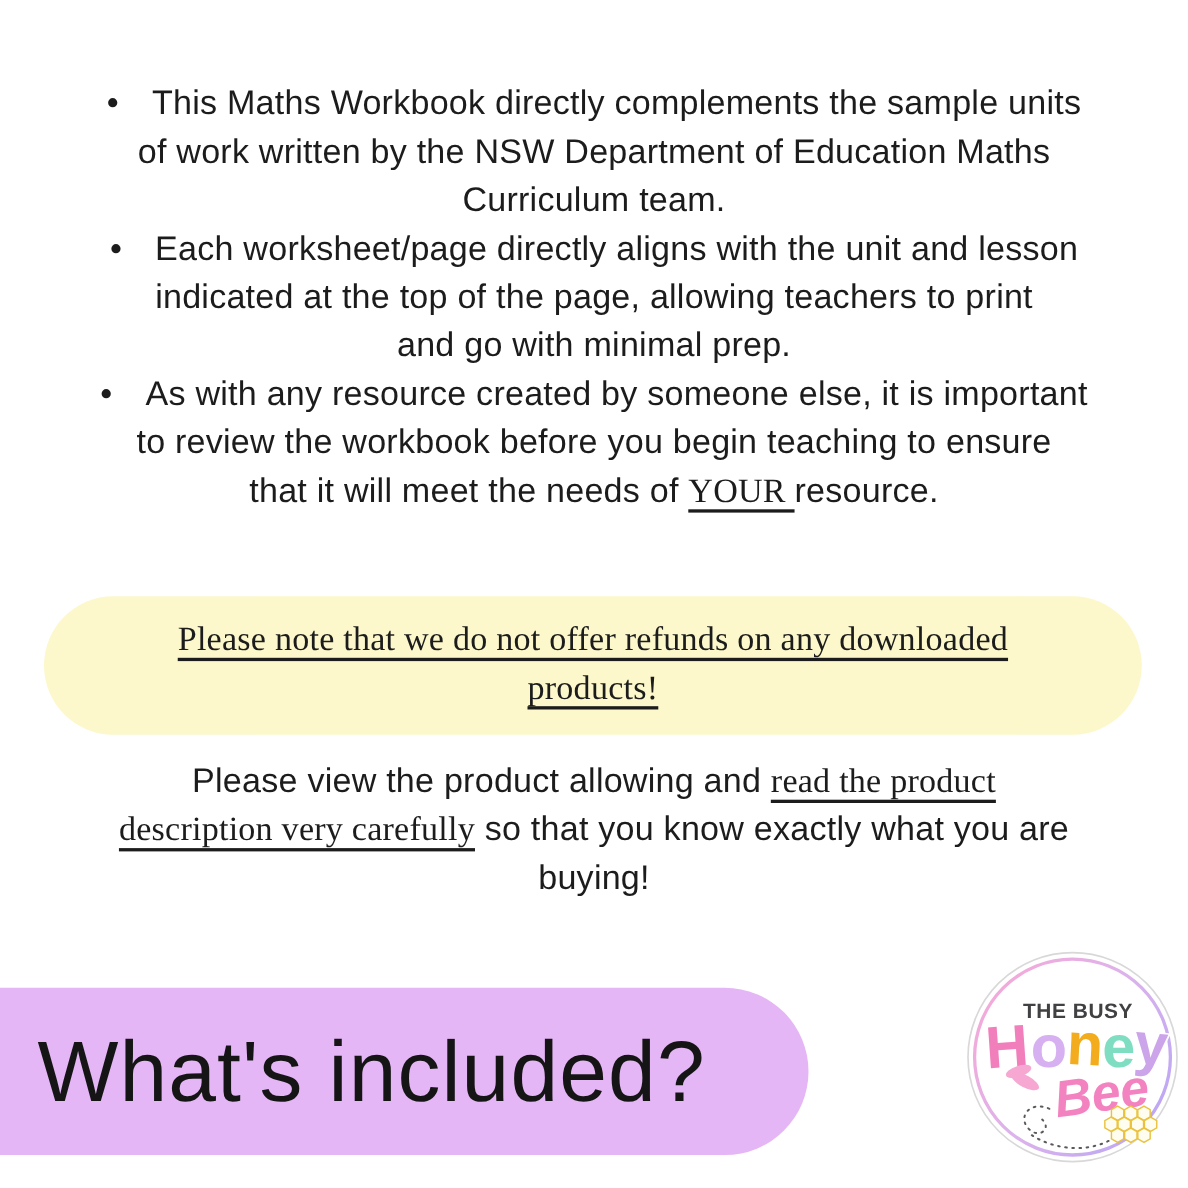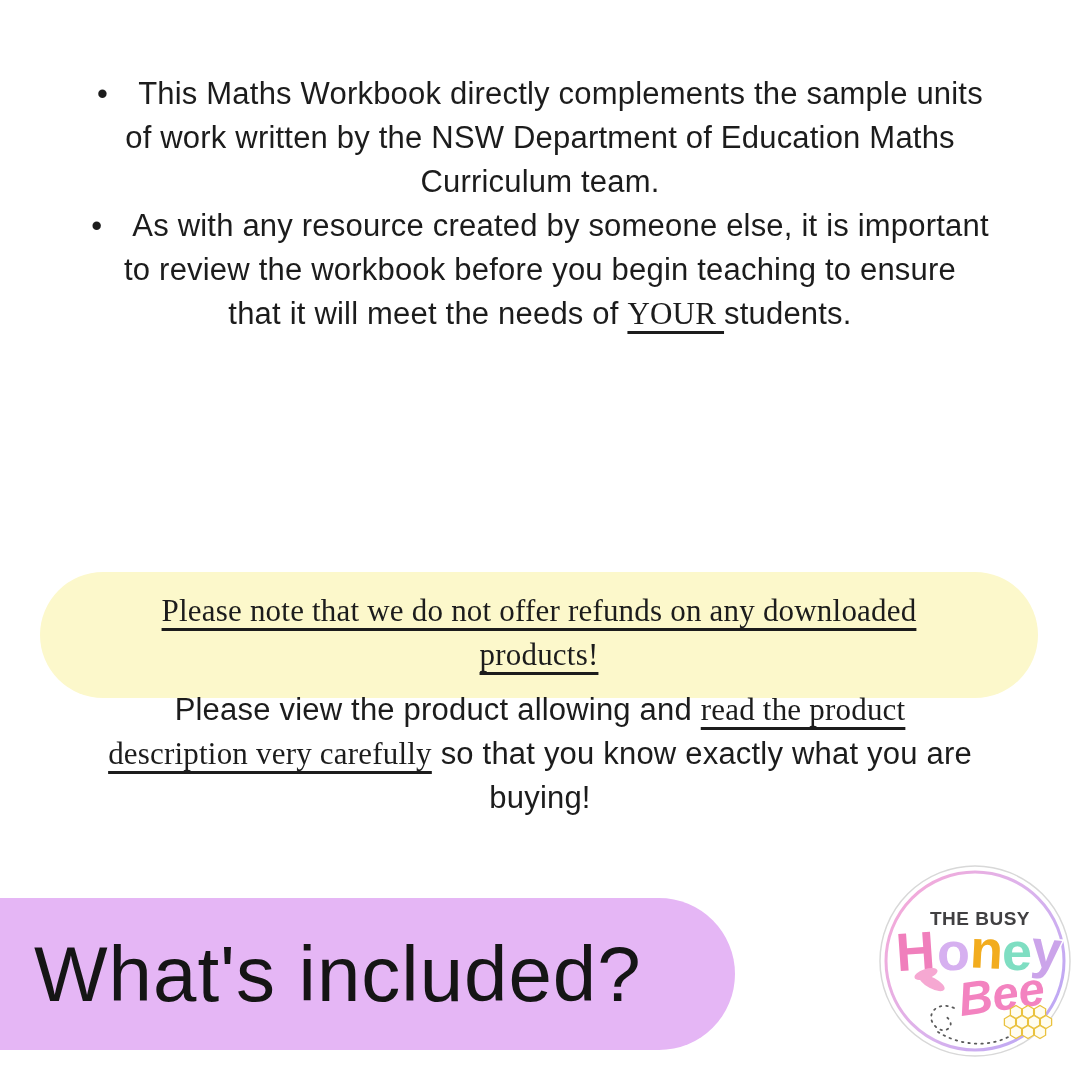"• Each worksheet/page directly aligns" div.bullet { html: none -> <div><span>•</span><span>Each worksheet/page directly aligns with the unit and lesson indicated at the top of the page, allowing teachers to print and go with minimal prep.</span></div> }
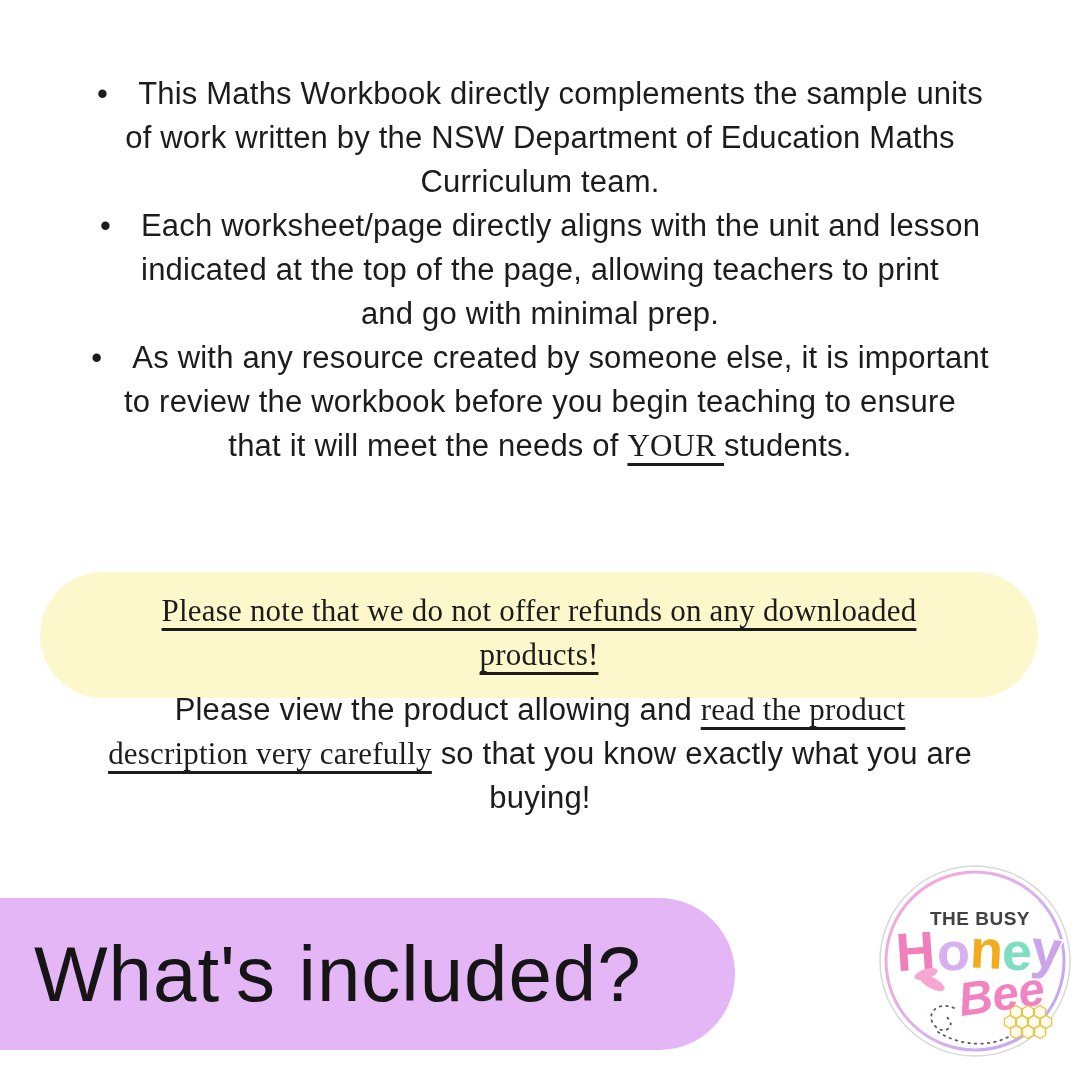"students." span { text: students -> resource }
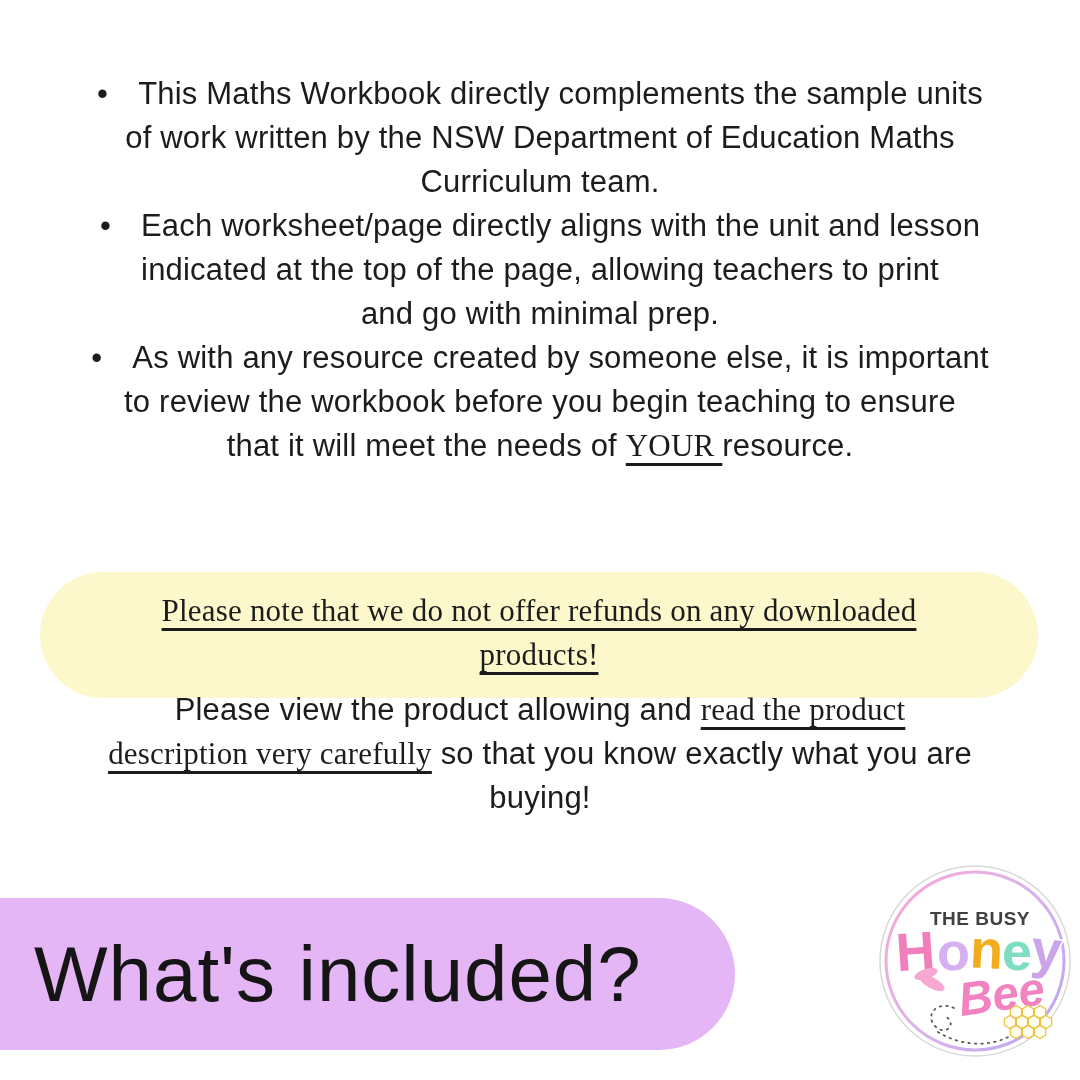"Please note that we do" .notice { top: 572px -> 542px }
